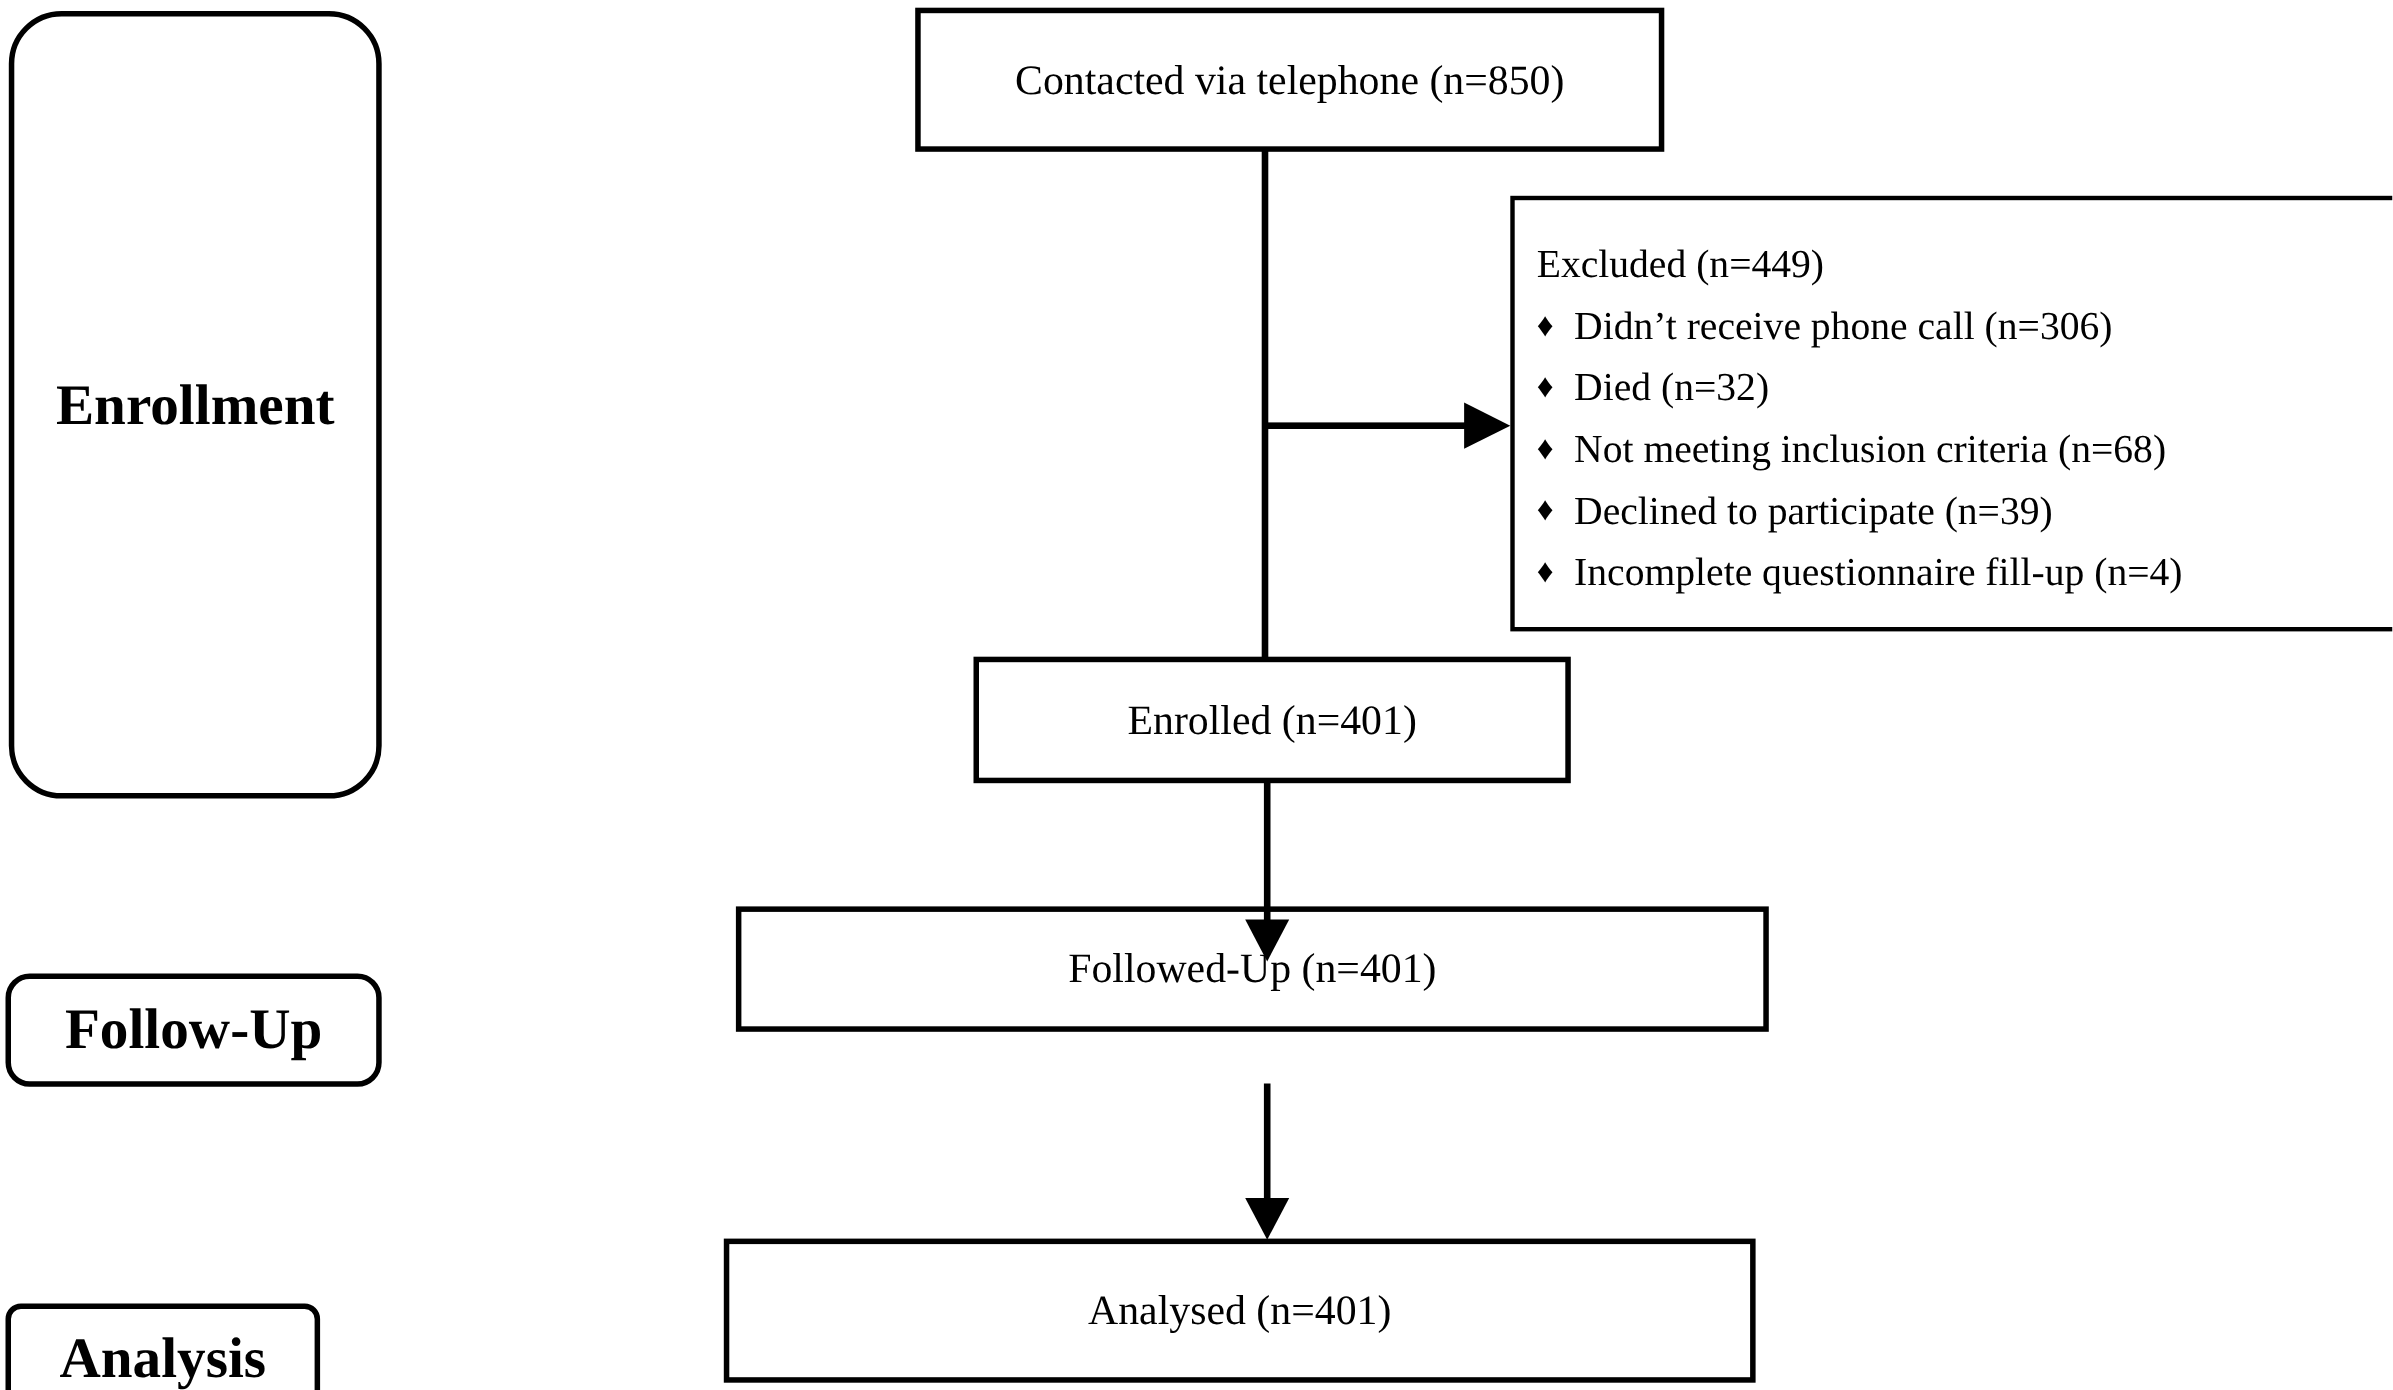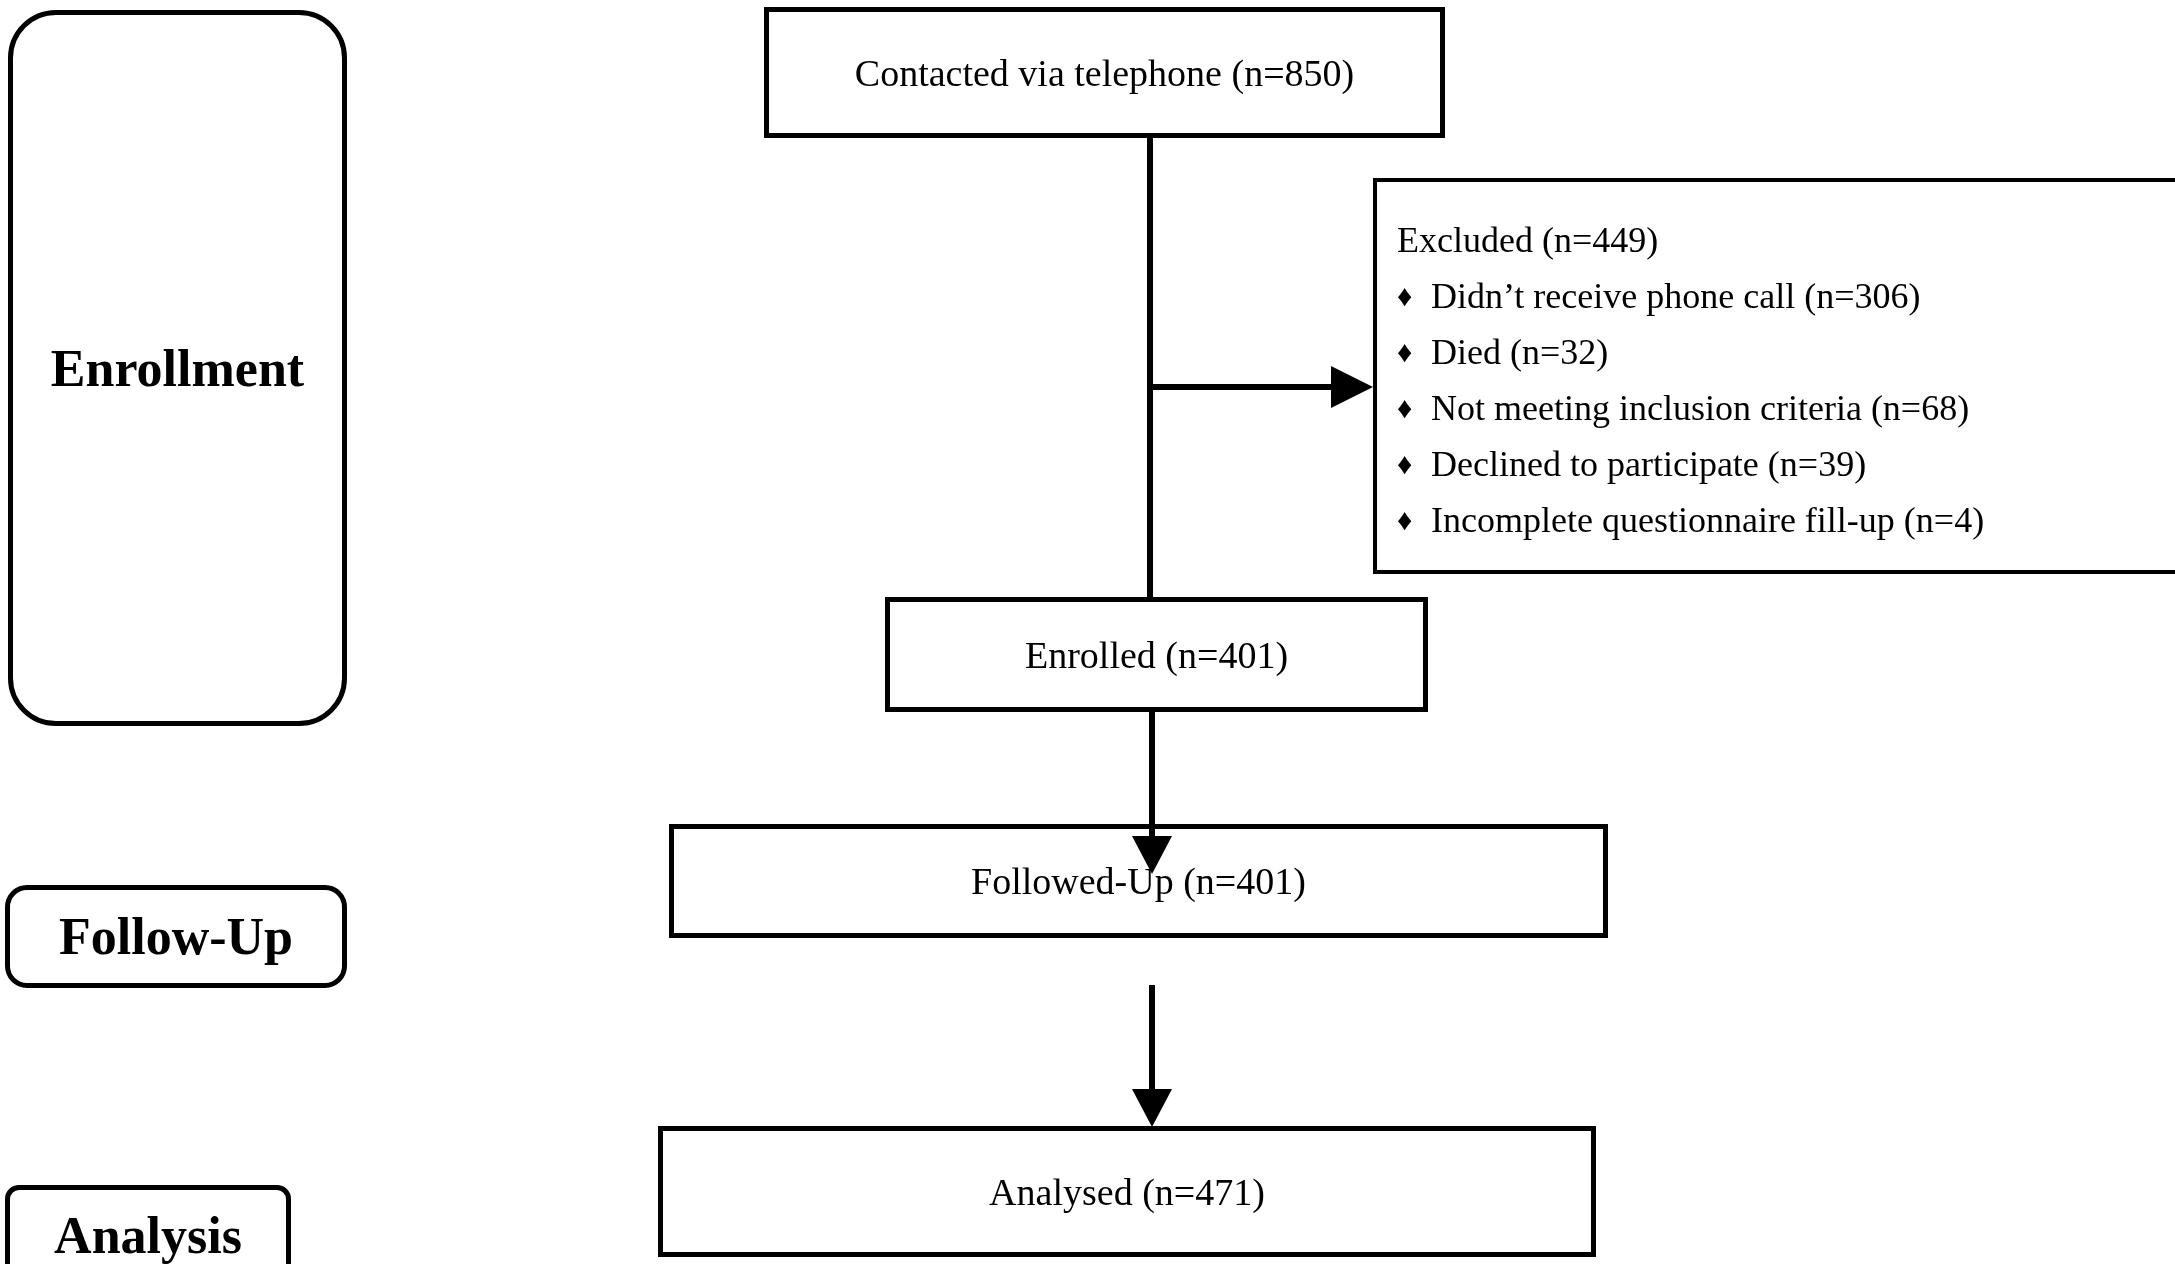"Contacted via telephone (n=850)" #box-contacted { left: 764px -> 832px }
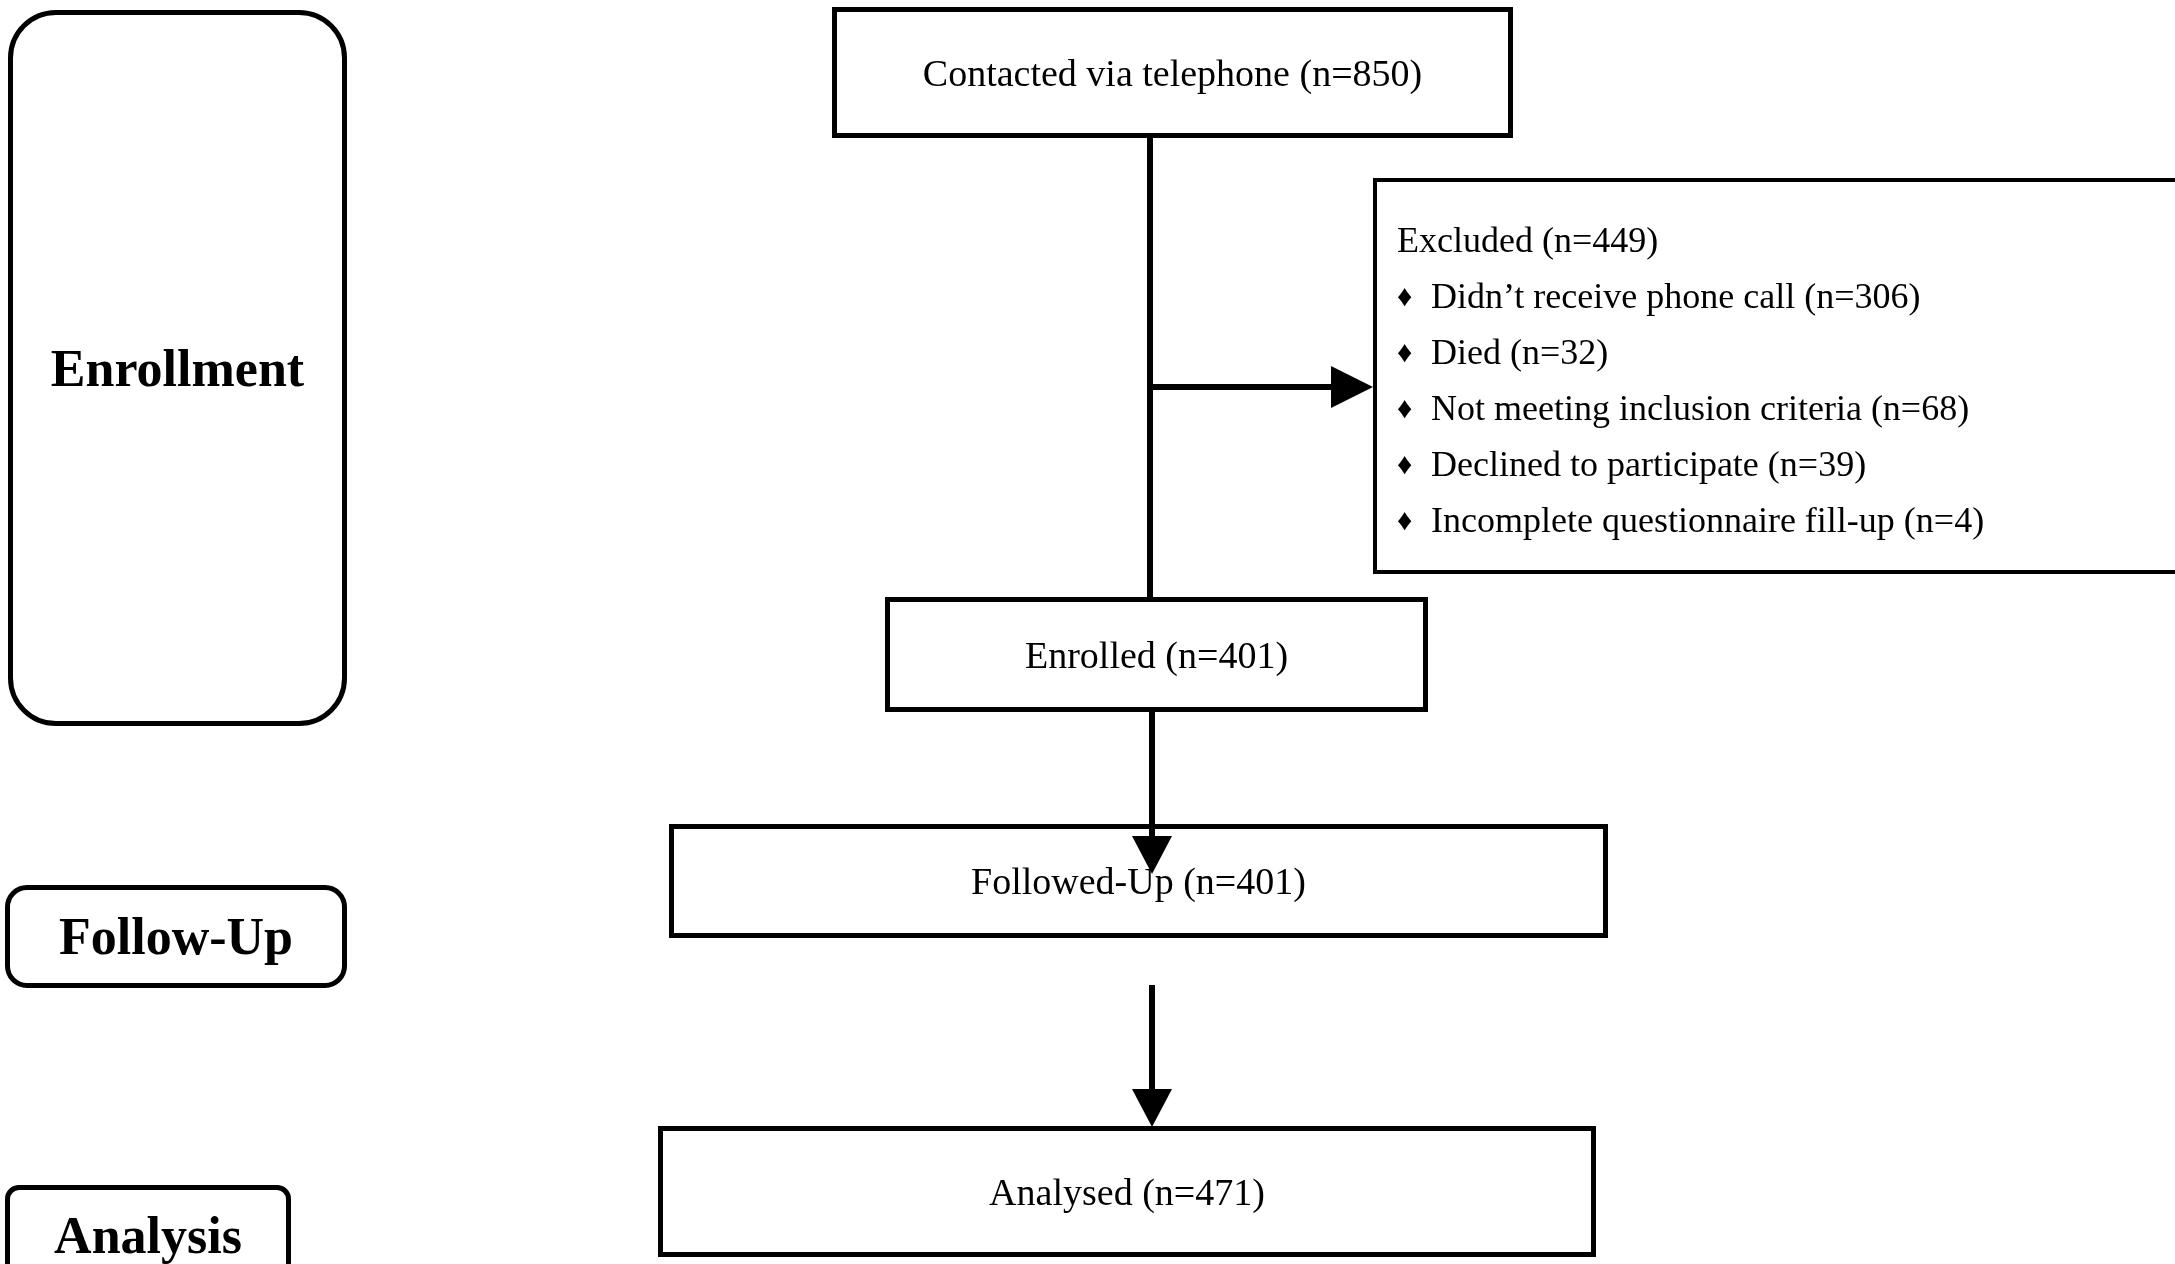"Analysed (n=471)" span { text: 471 -> 401 }
